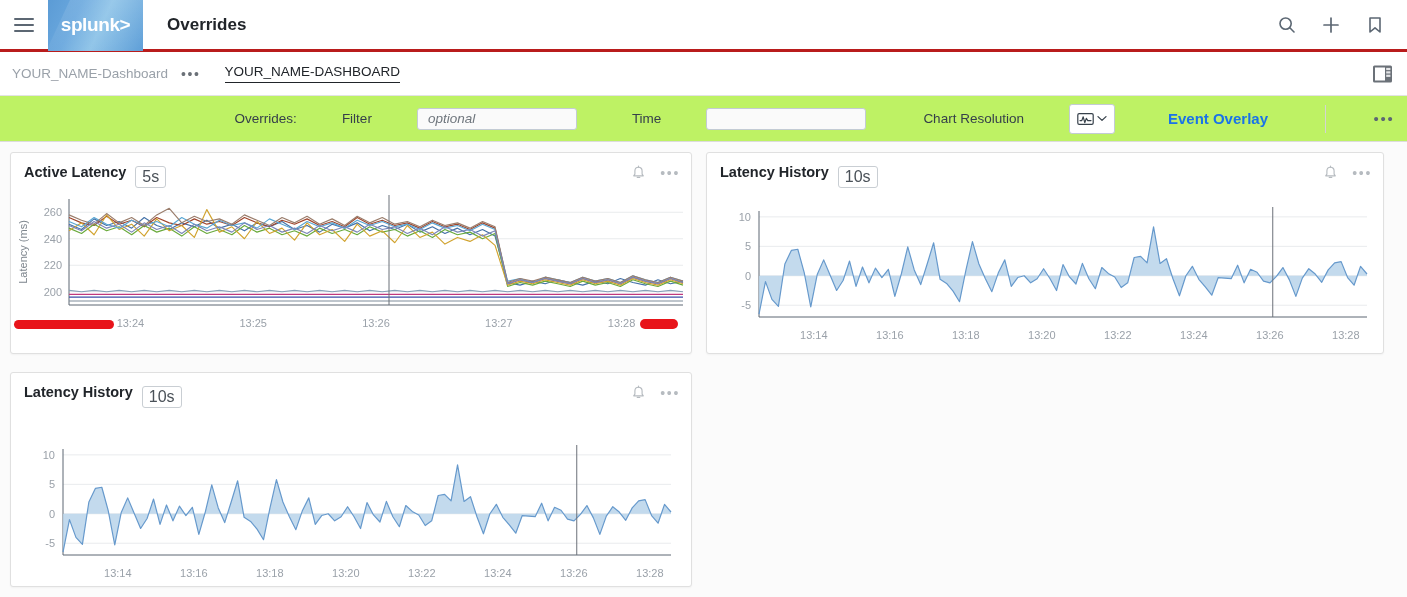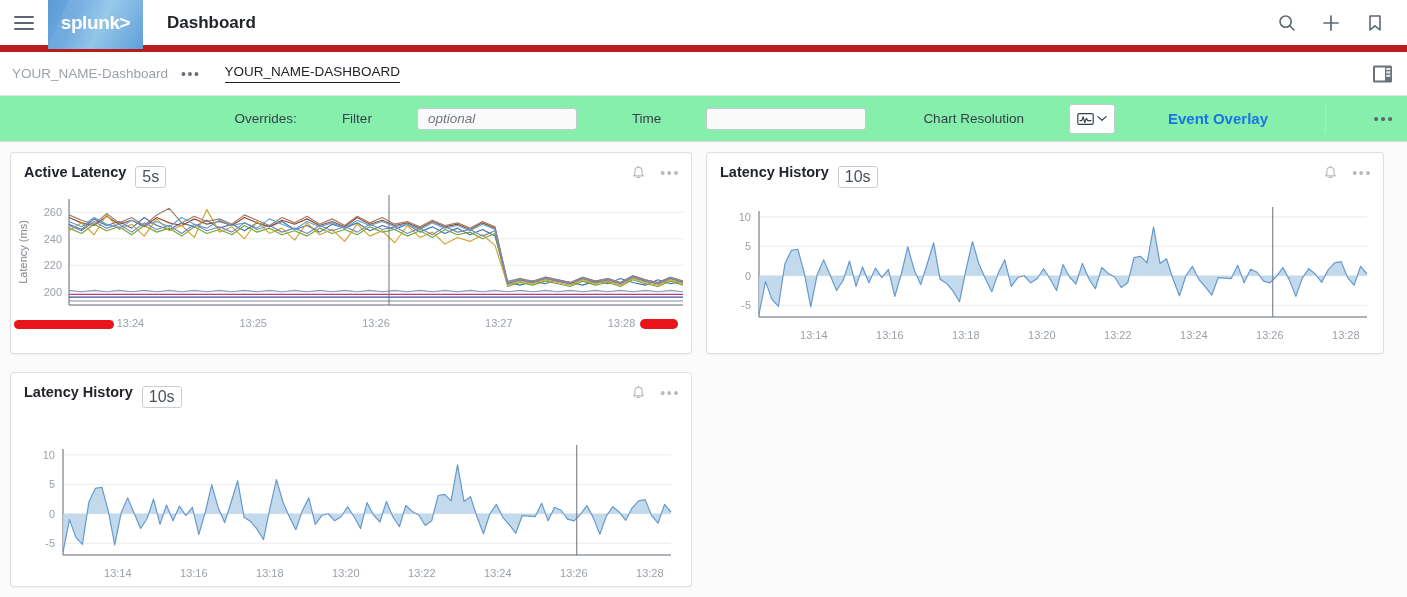"splunk>" .topbar { border-bottom: 7px solid #b91c1c -> 3px solid #b91c1c }
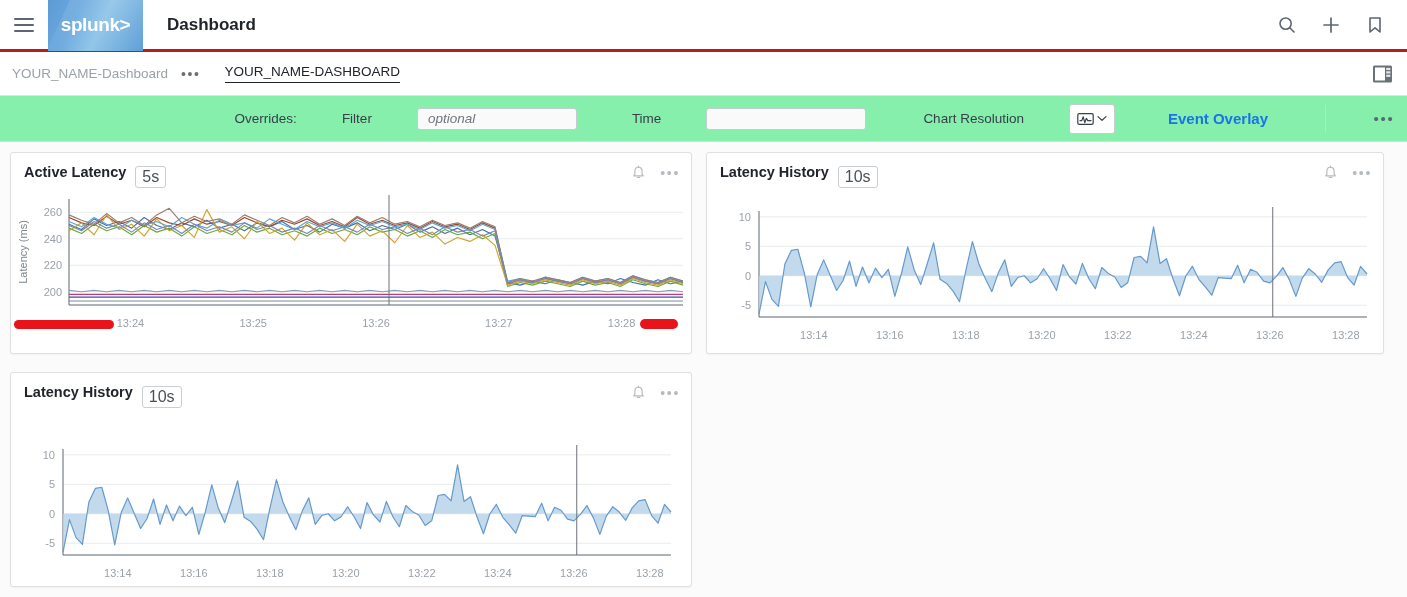"Dashboard" div.page-title { text: Dashboard -> Overrides }
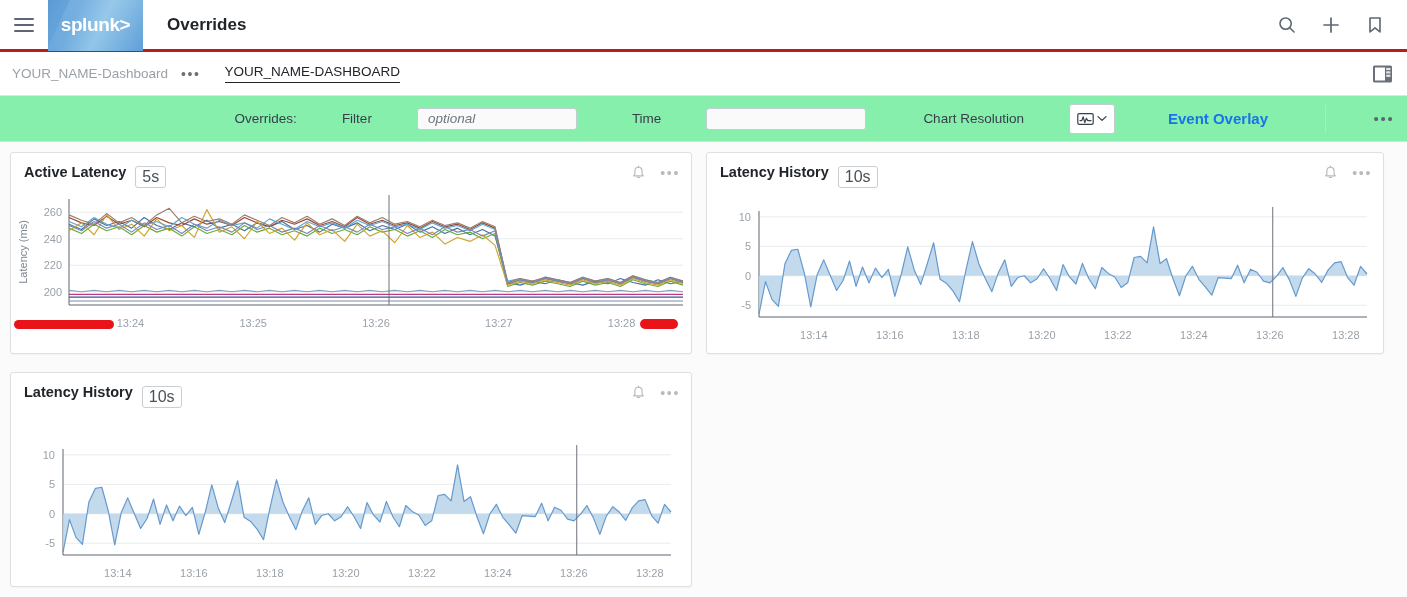"Overrides:" .toolbar { background: #86efac -> #bef264 }
